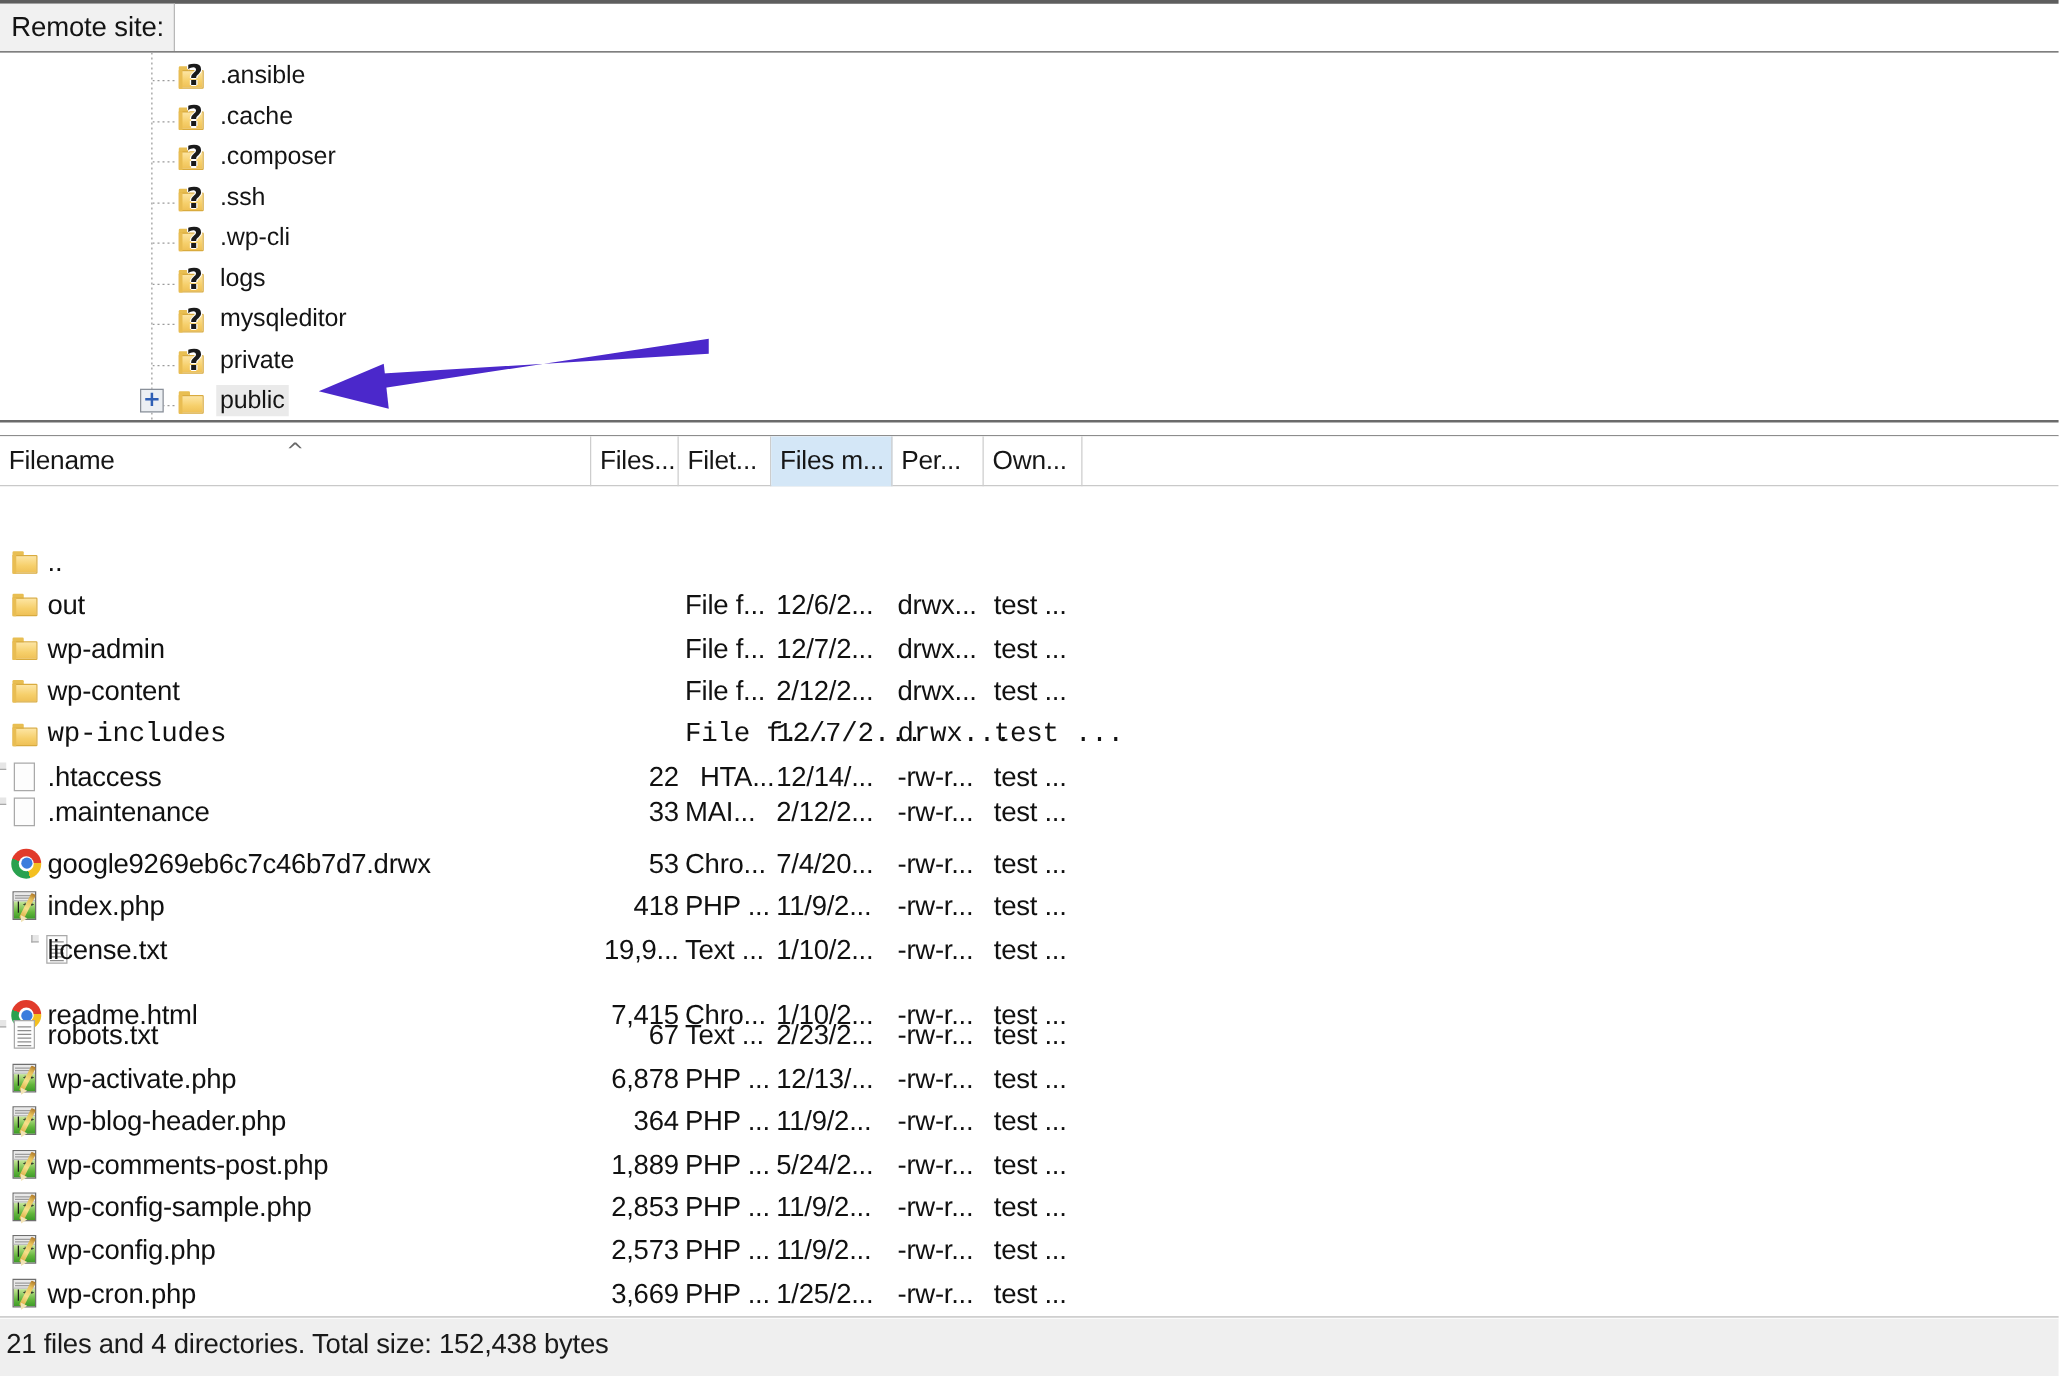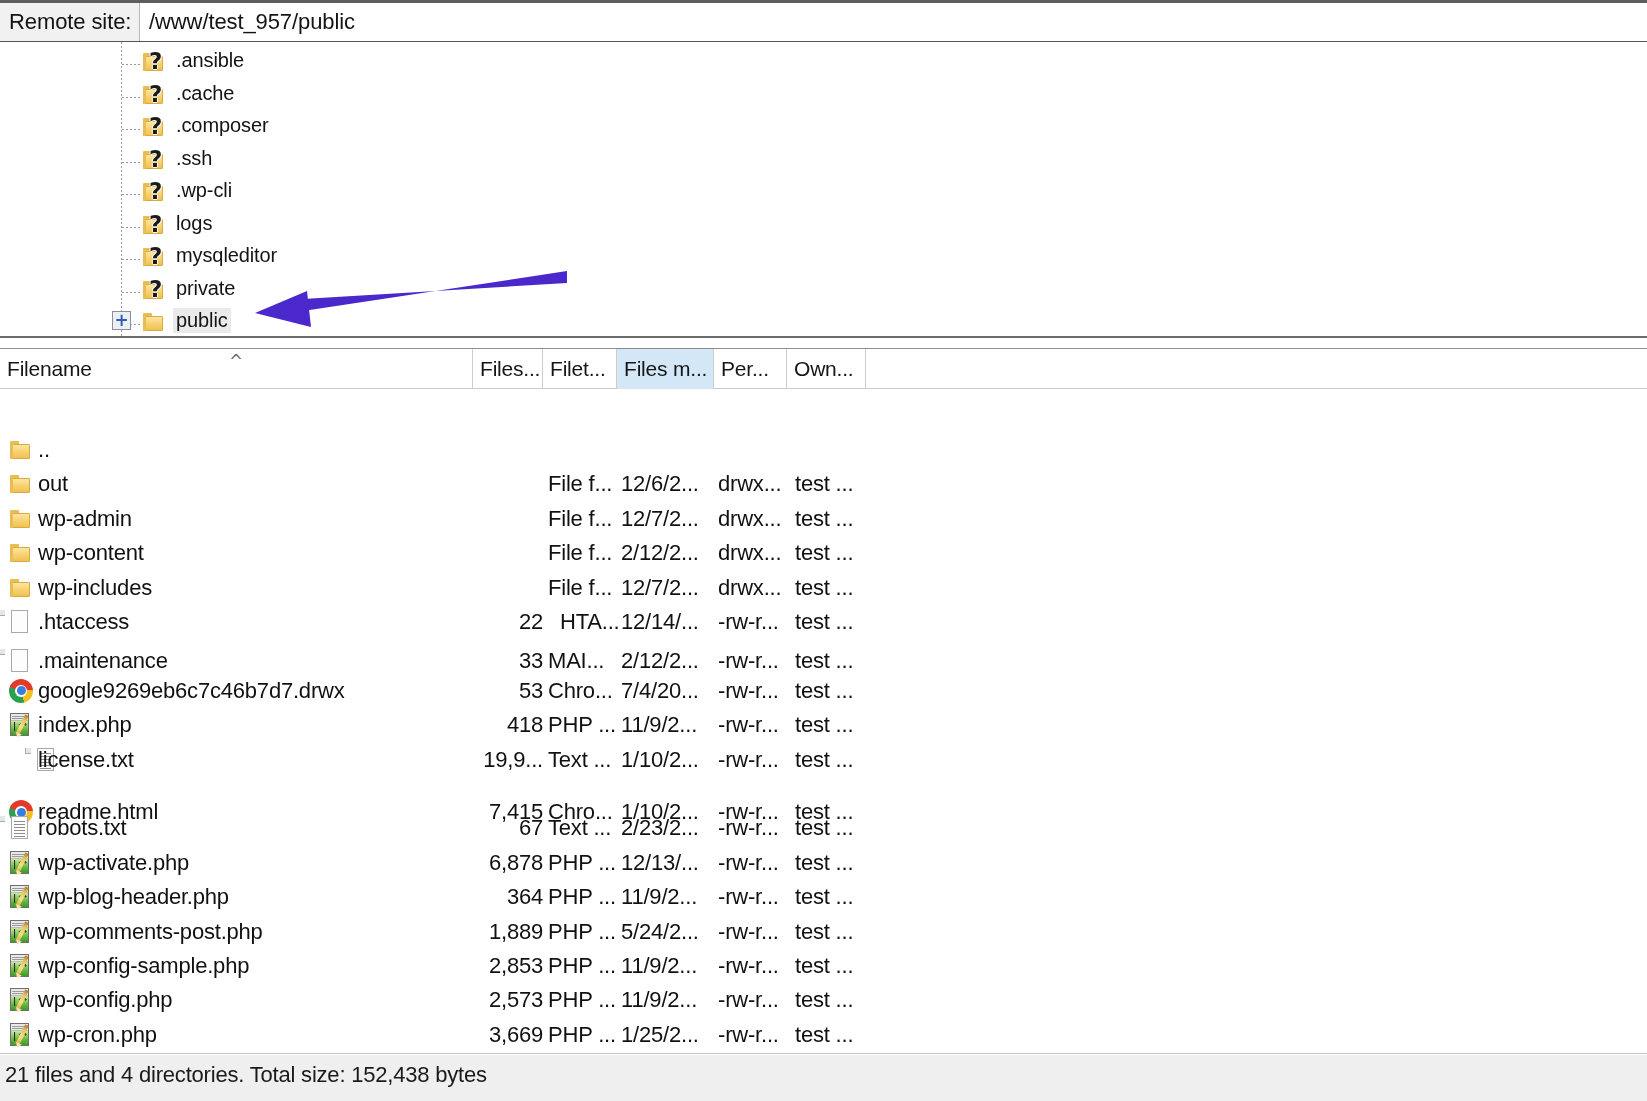"/www/test_957/public" div.remote-path { html: <div>/www/test_957/public</div> -> none }
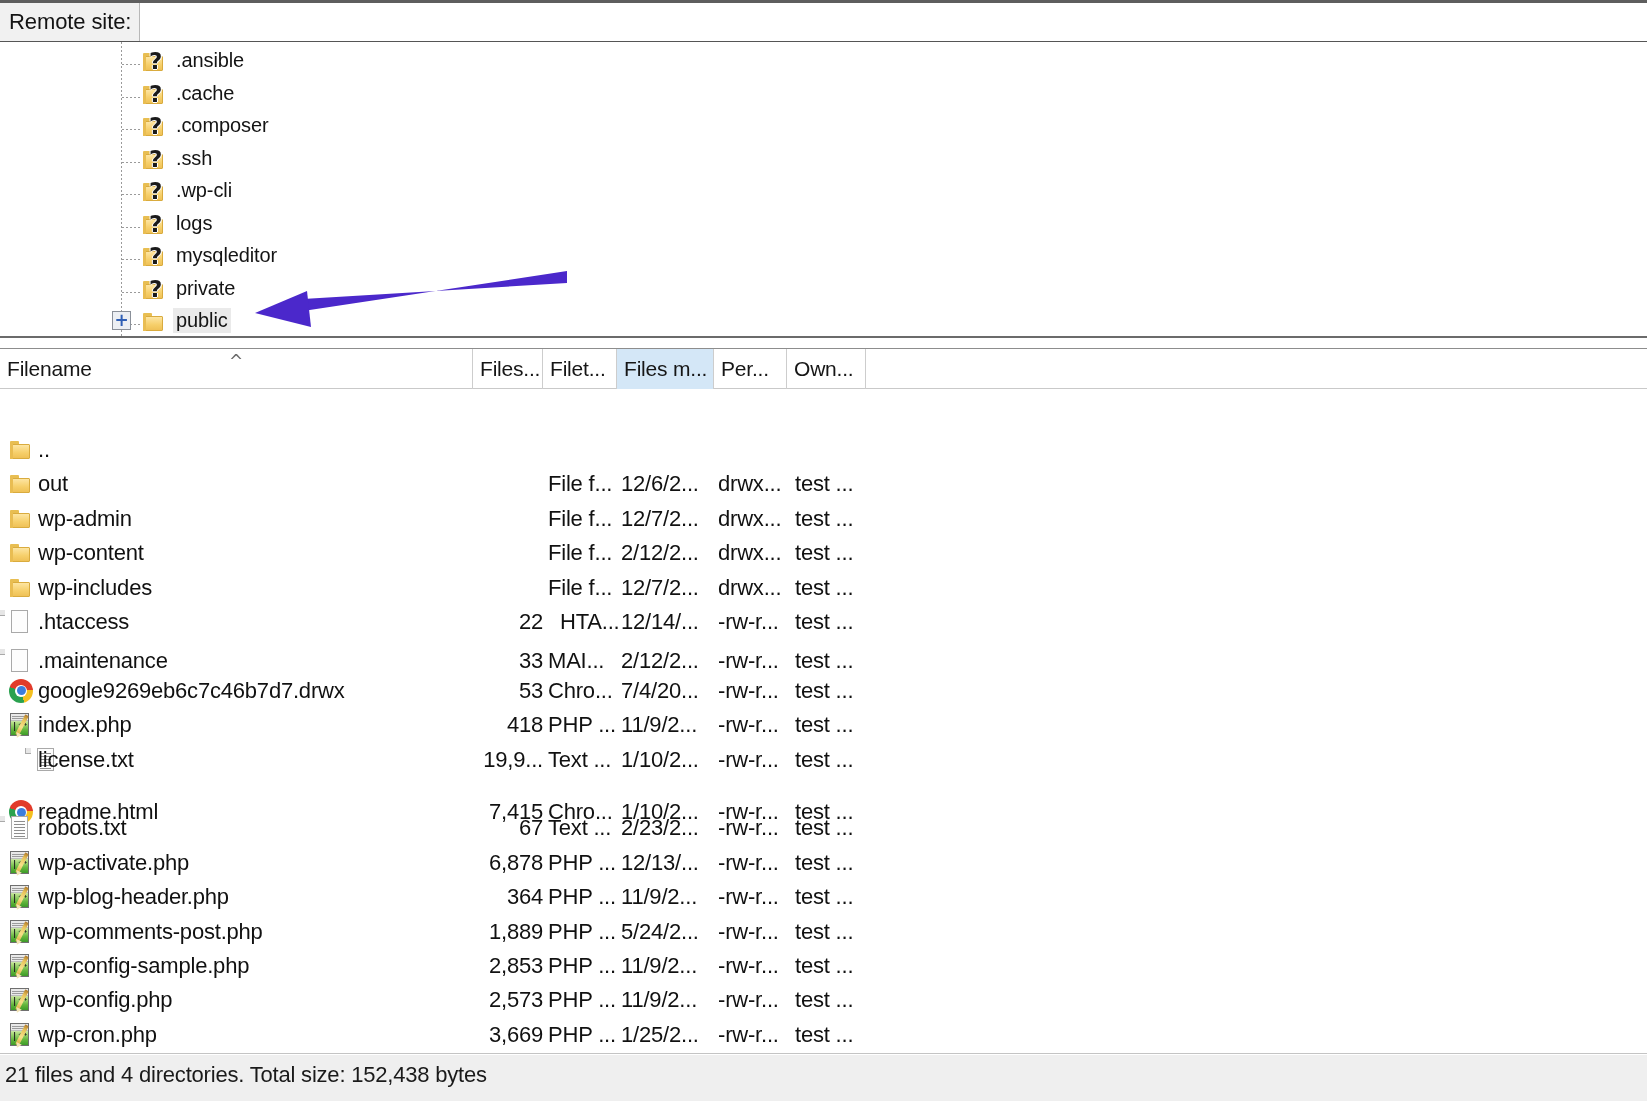"wp-includes" div.row { font-family: none -> Liberation Mono, monospace }
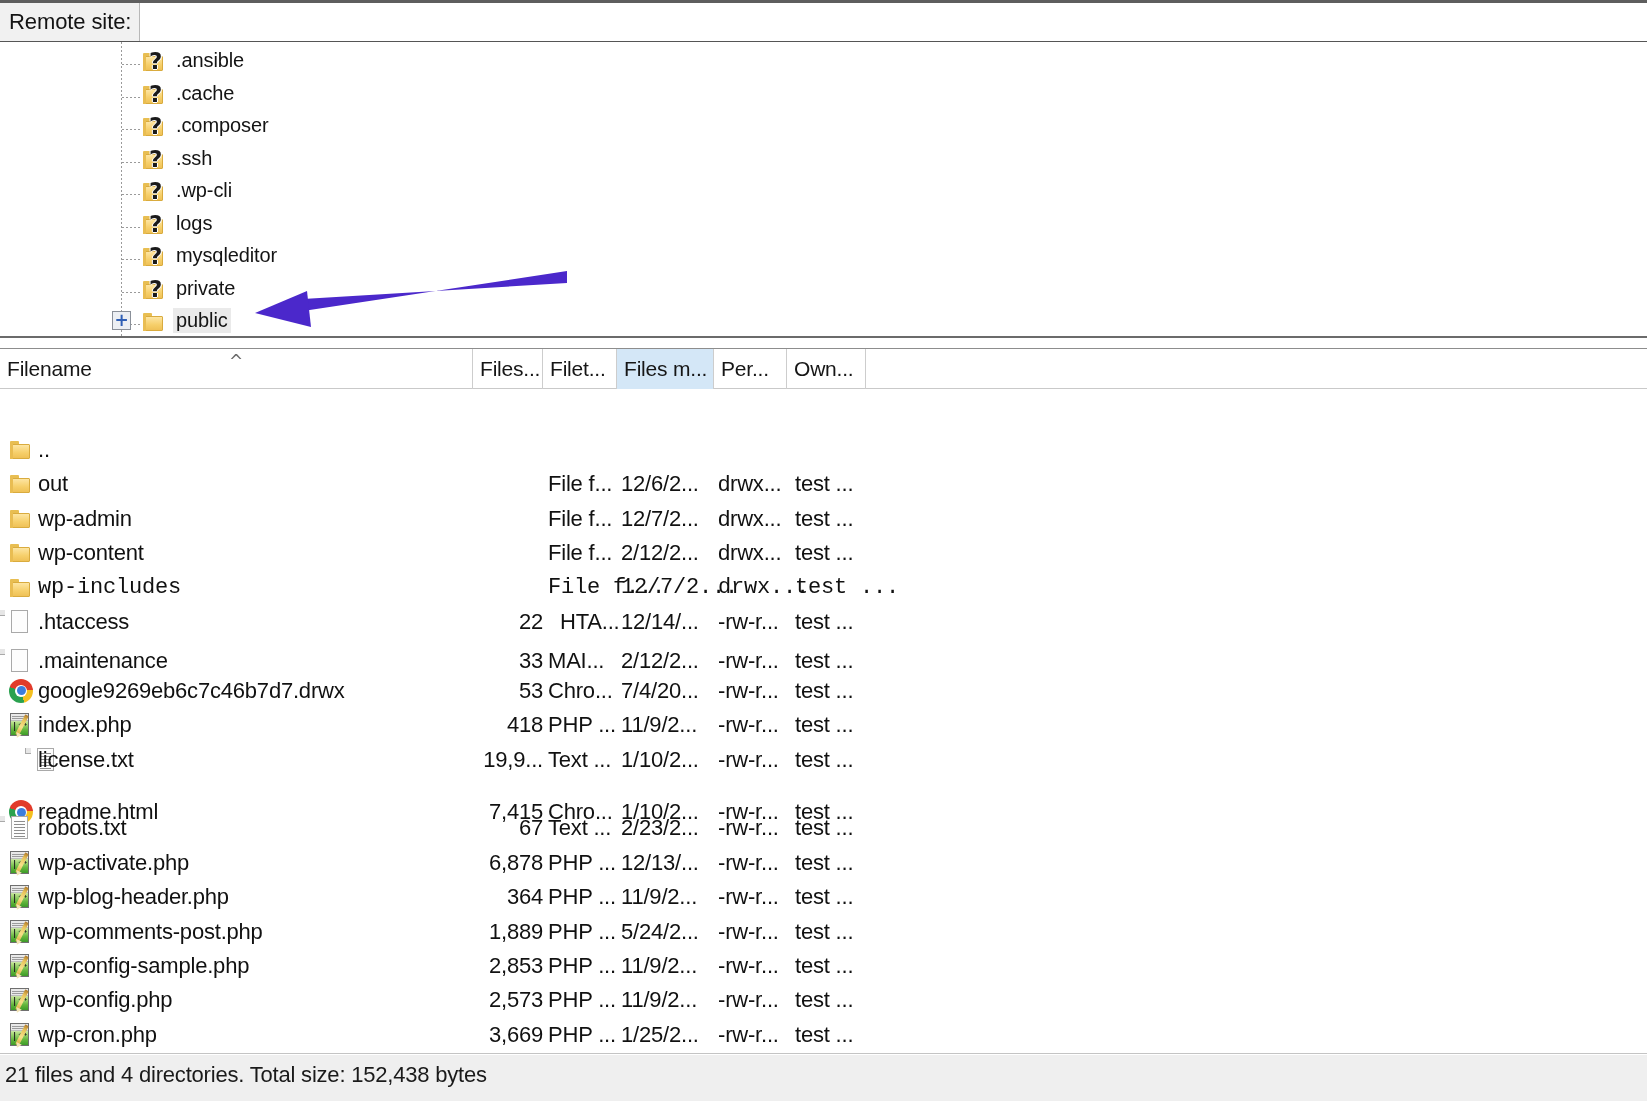".maintenance" div.row { top: 255px -> 244px }
